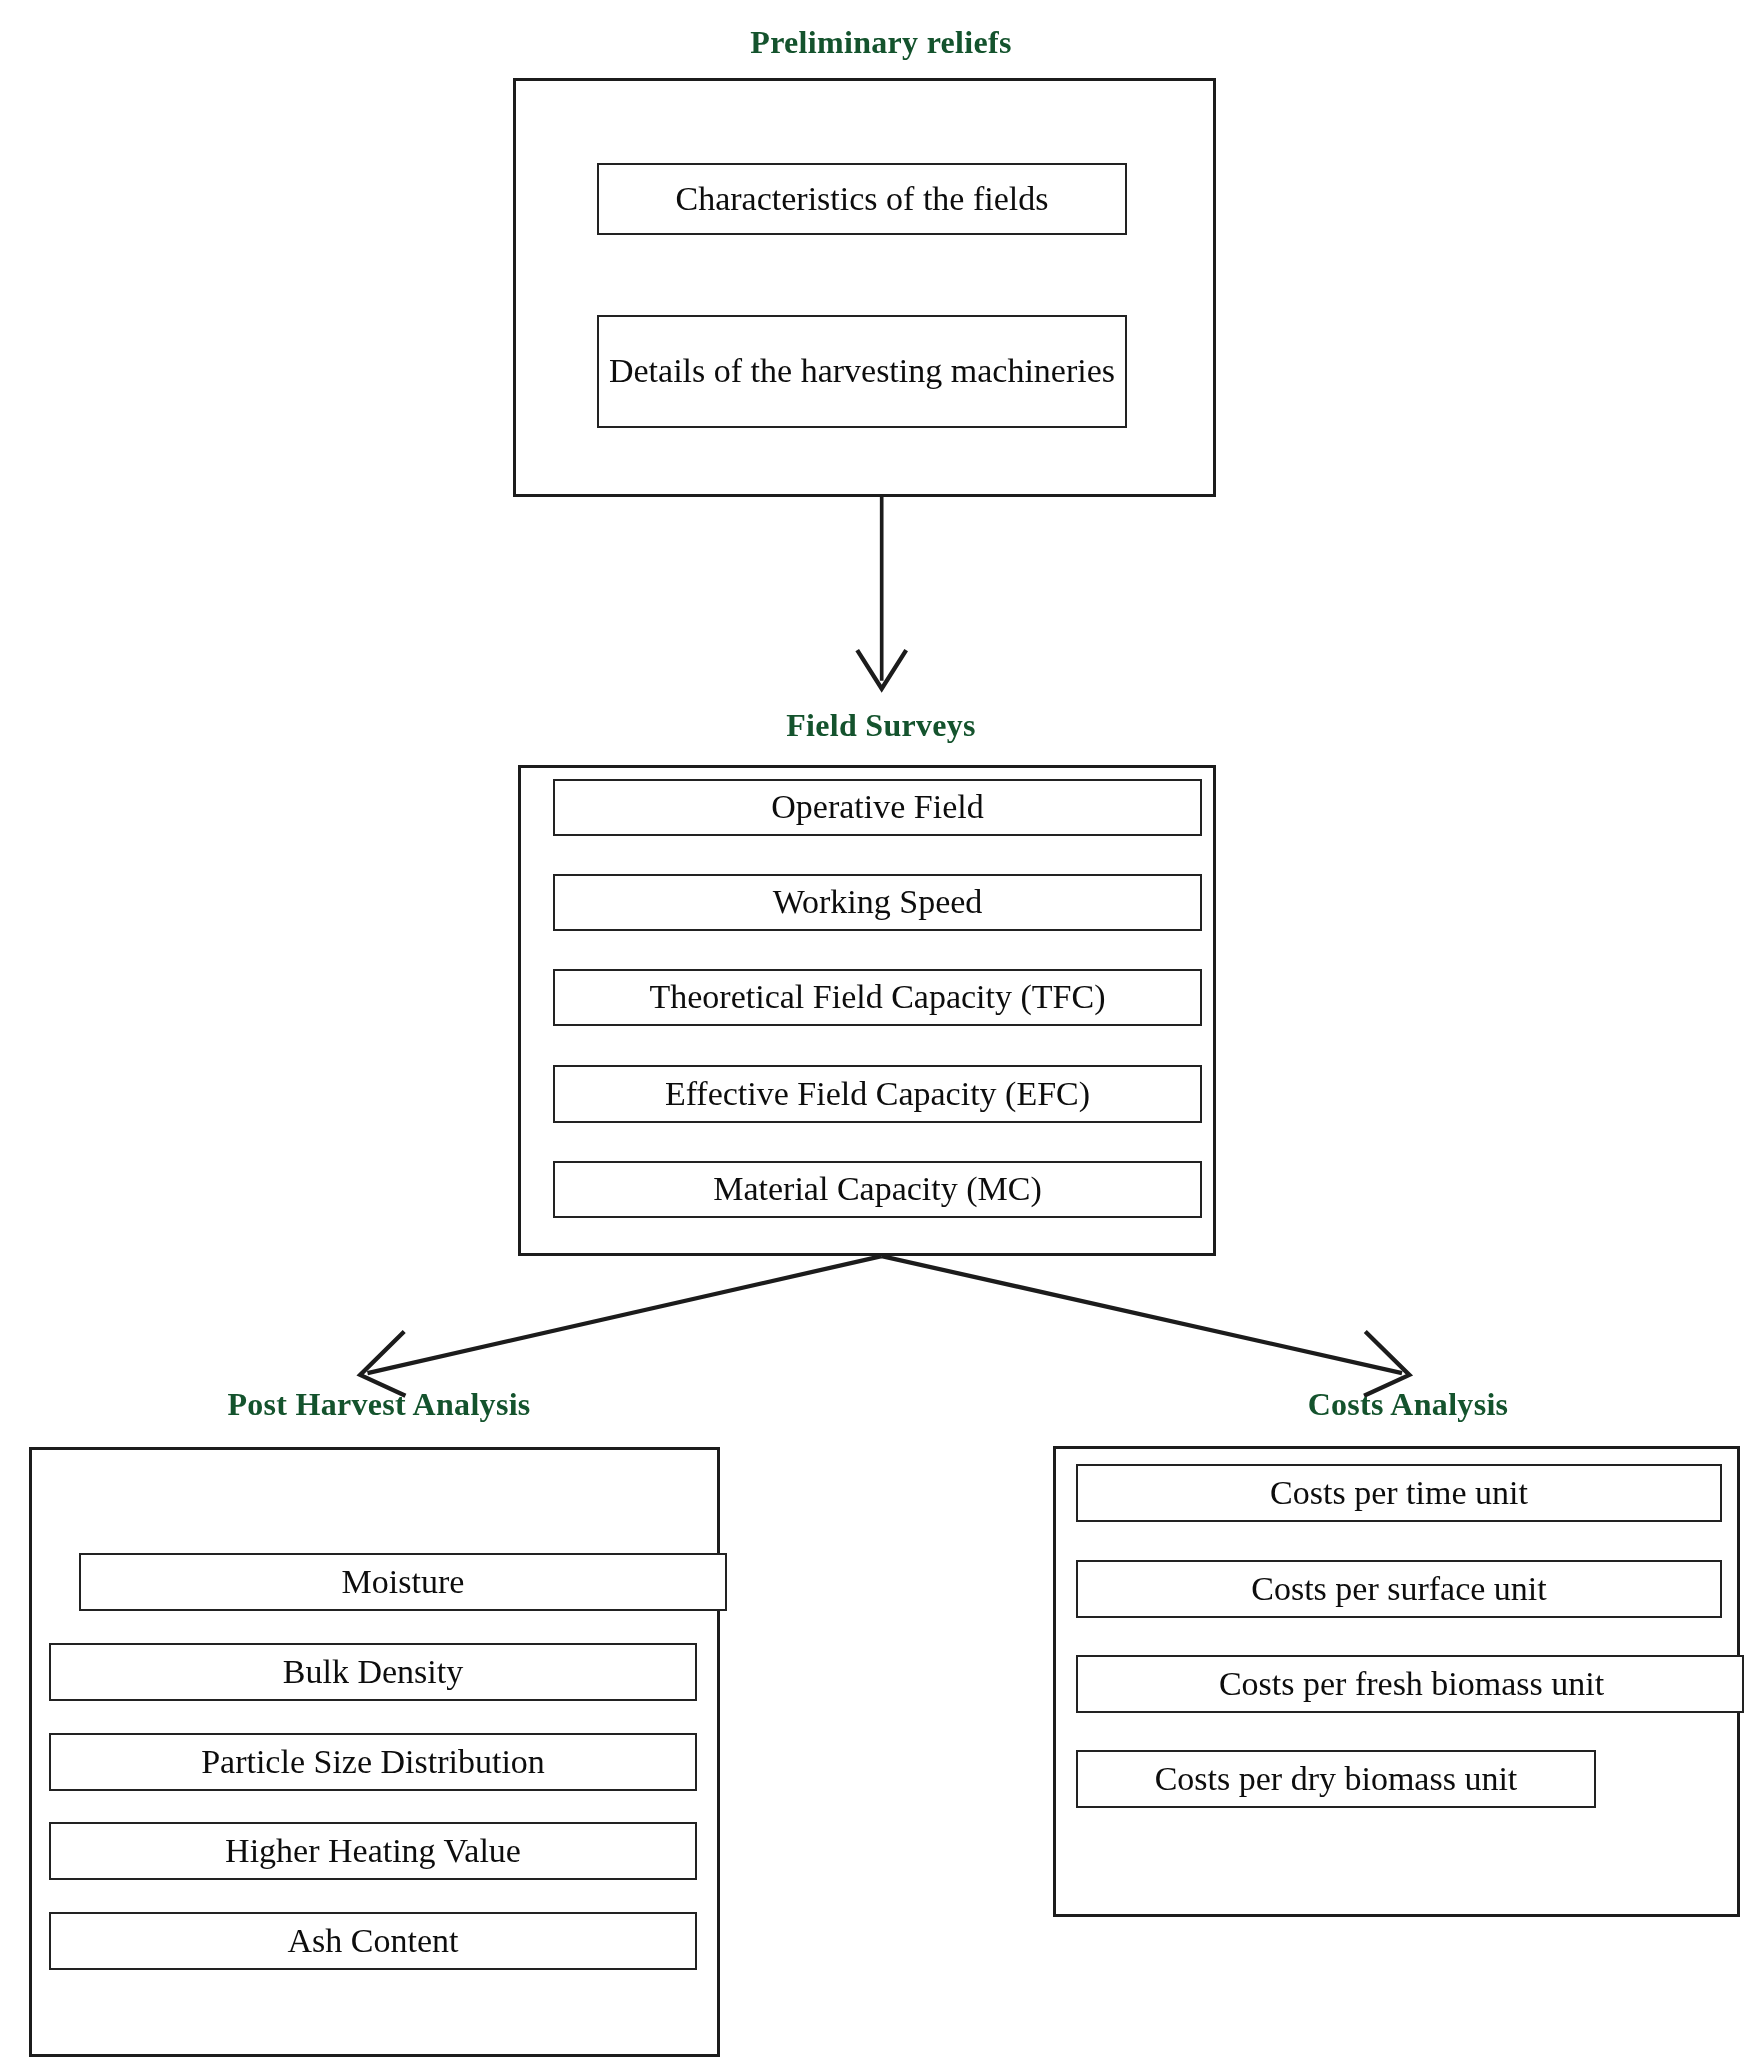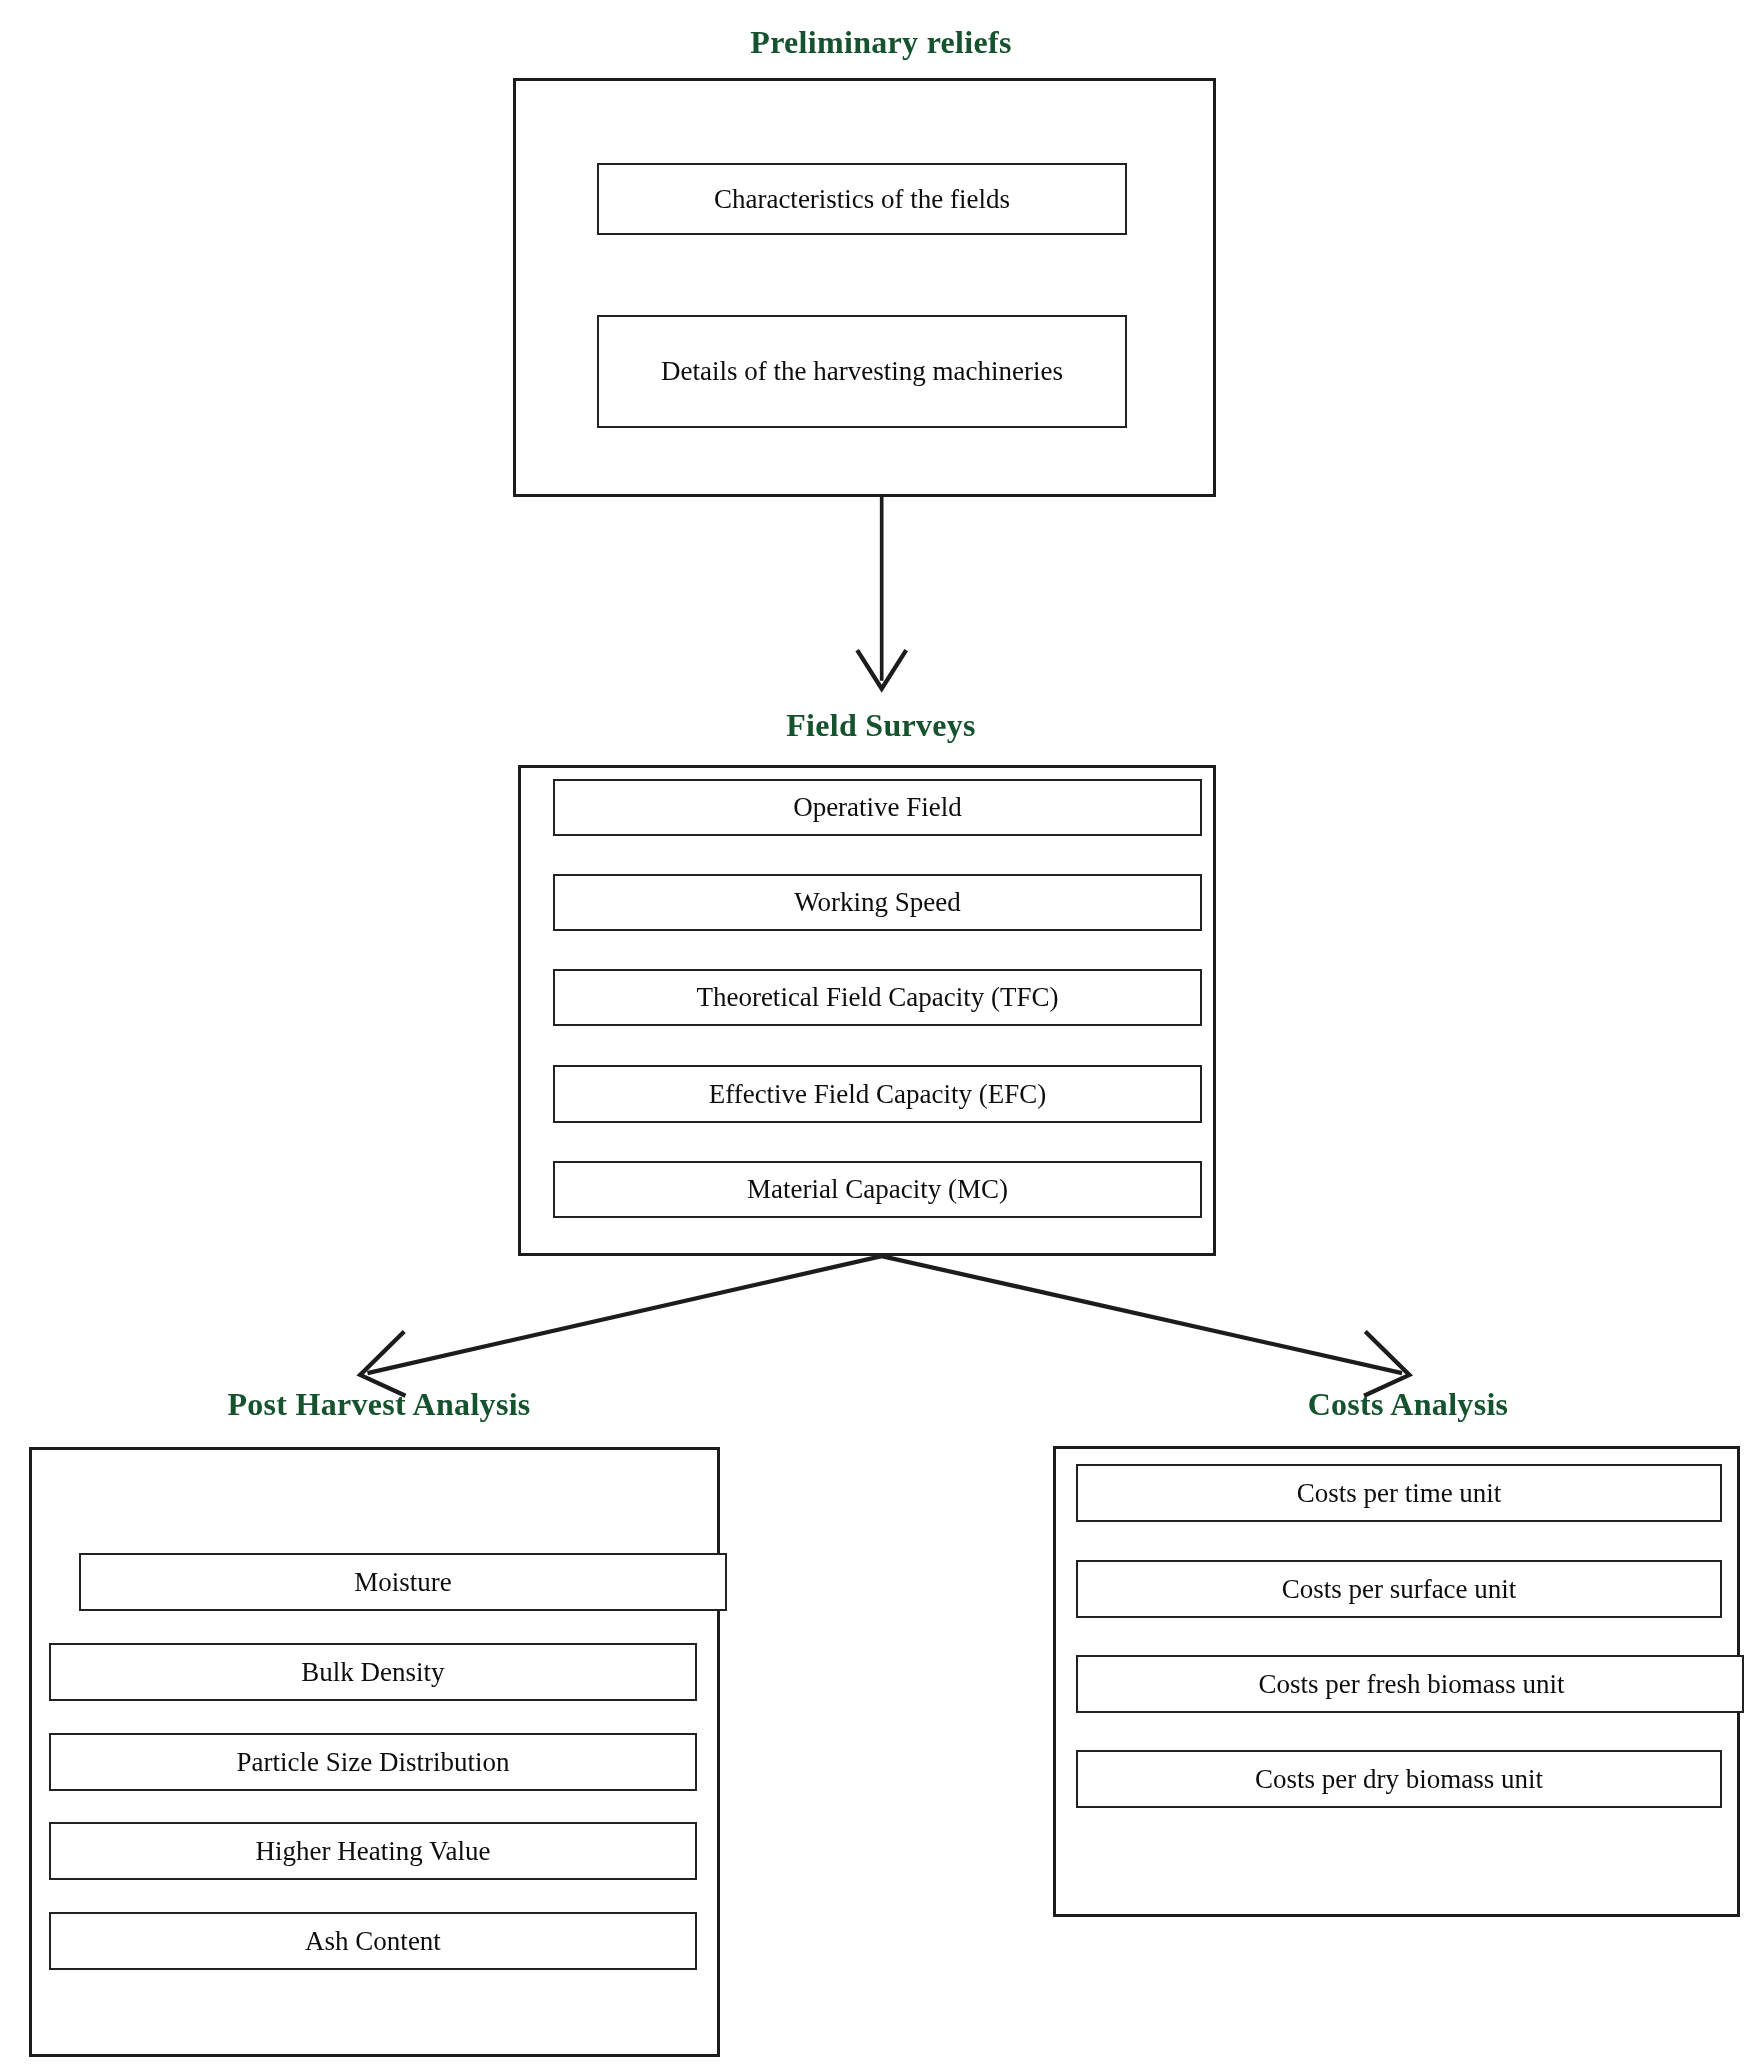"Characteristics of the fields" .inner-box { font-size: 27px -> 34px }
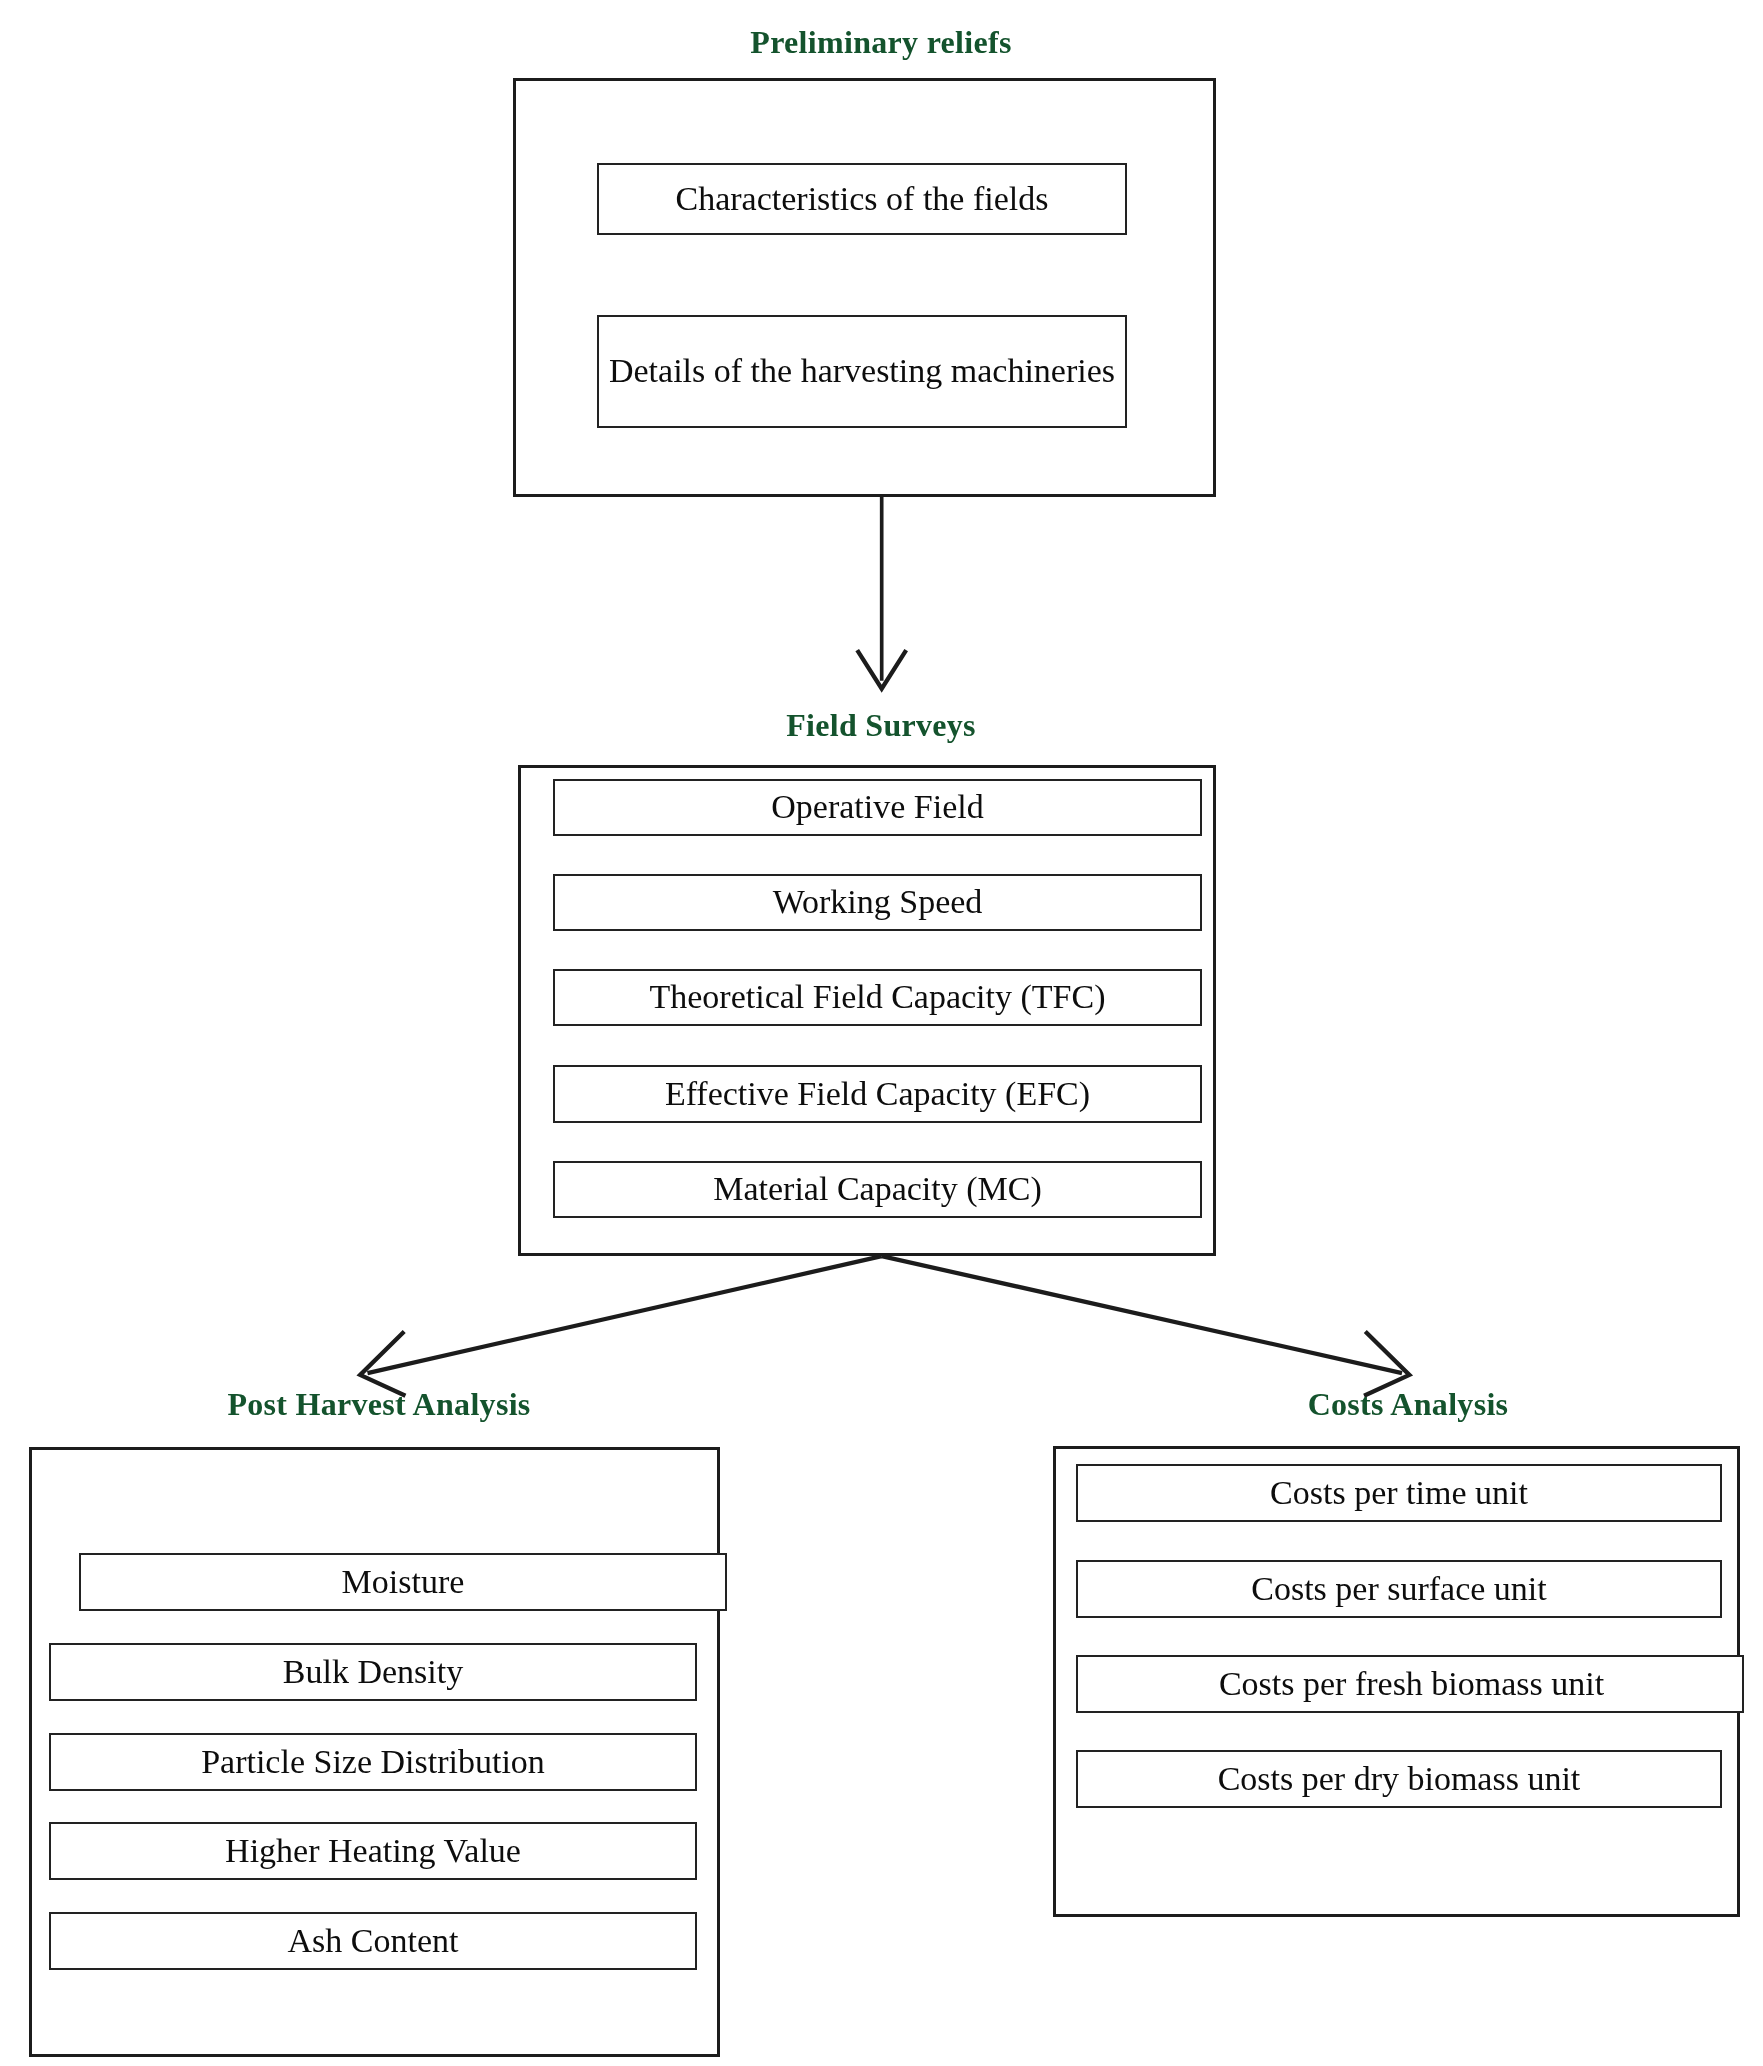"Costs per dry biomass unit" div.inner-box { width: 646px -> 520px }
